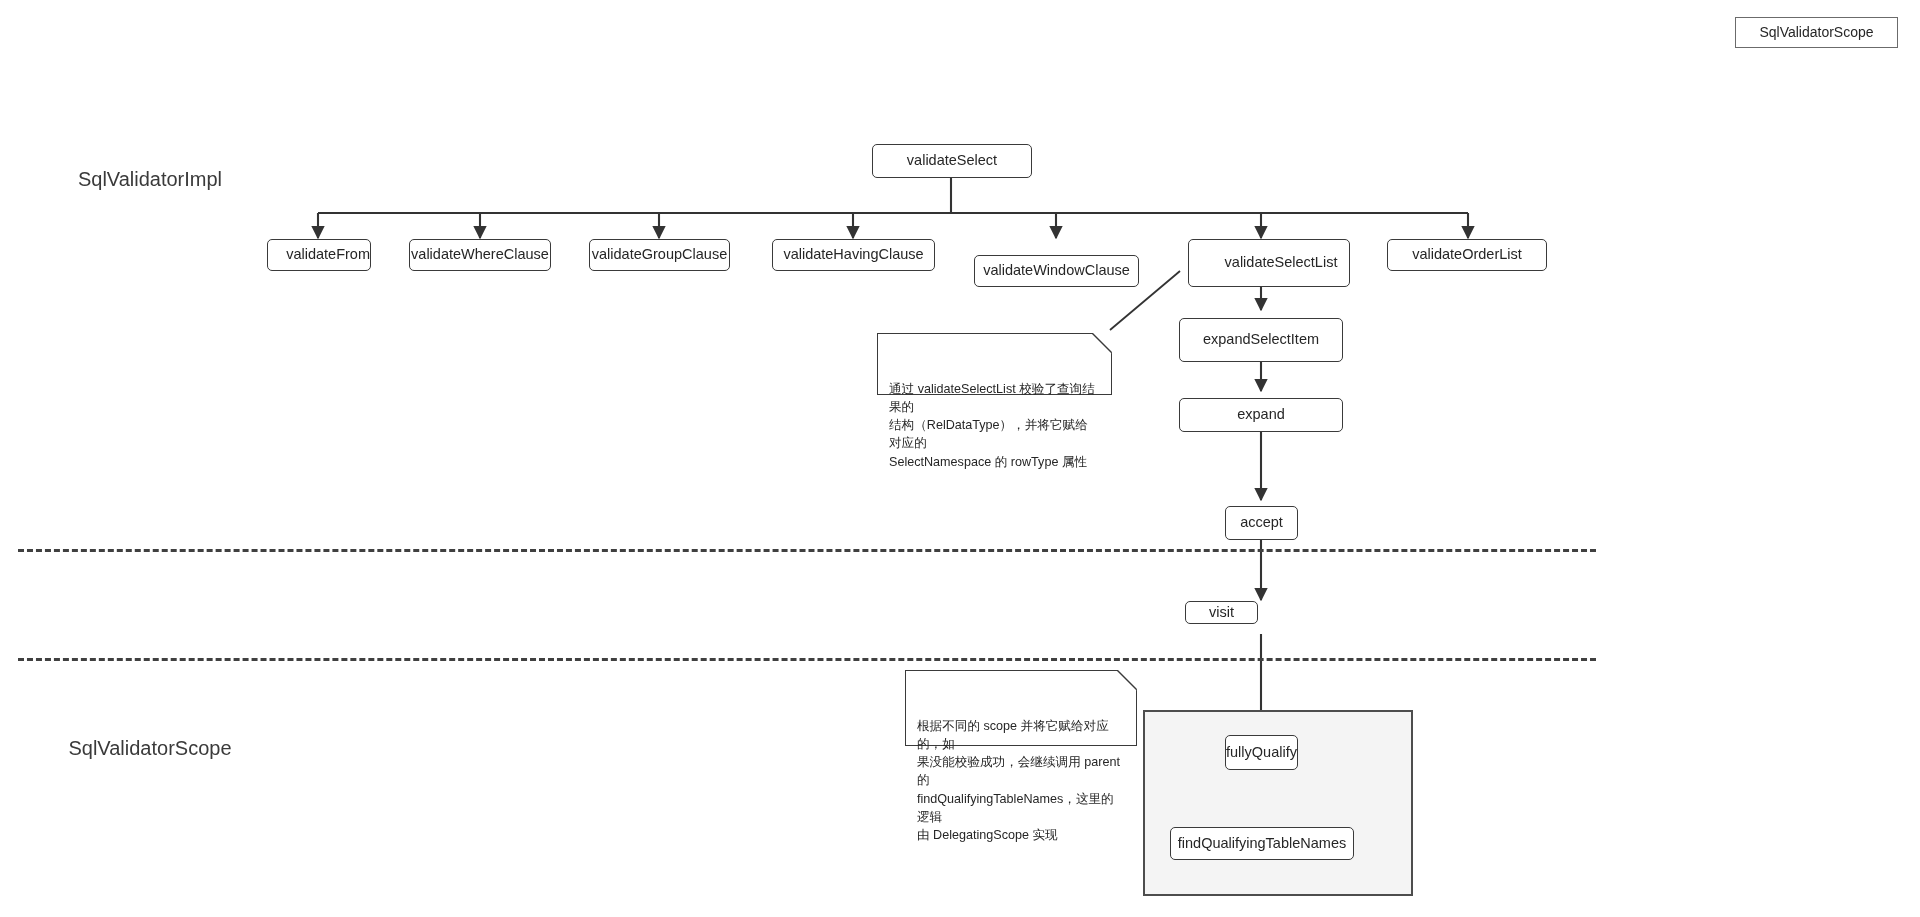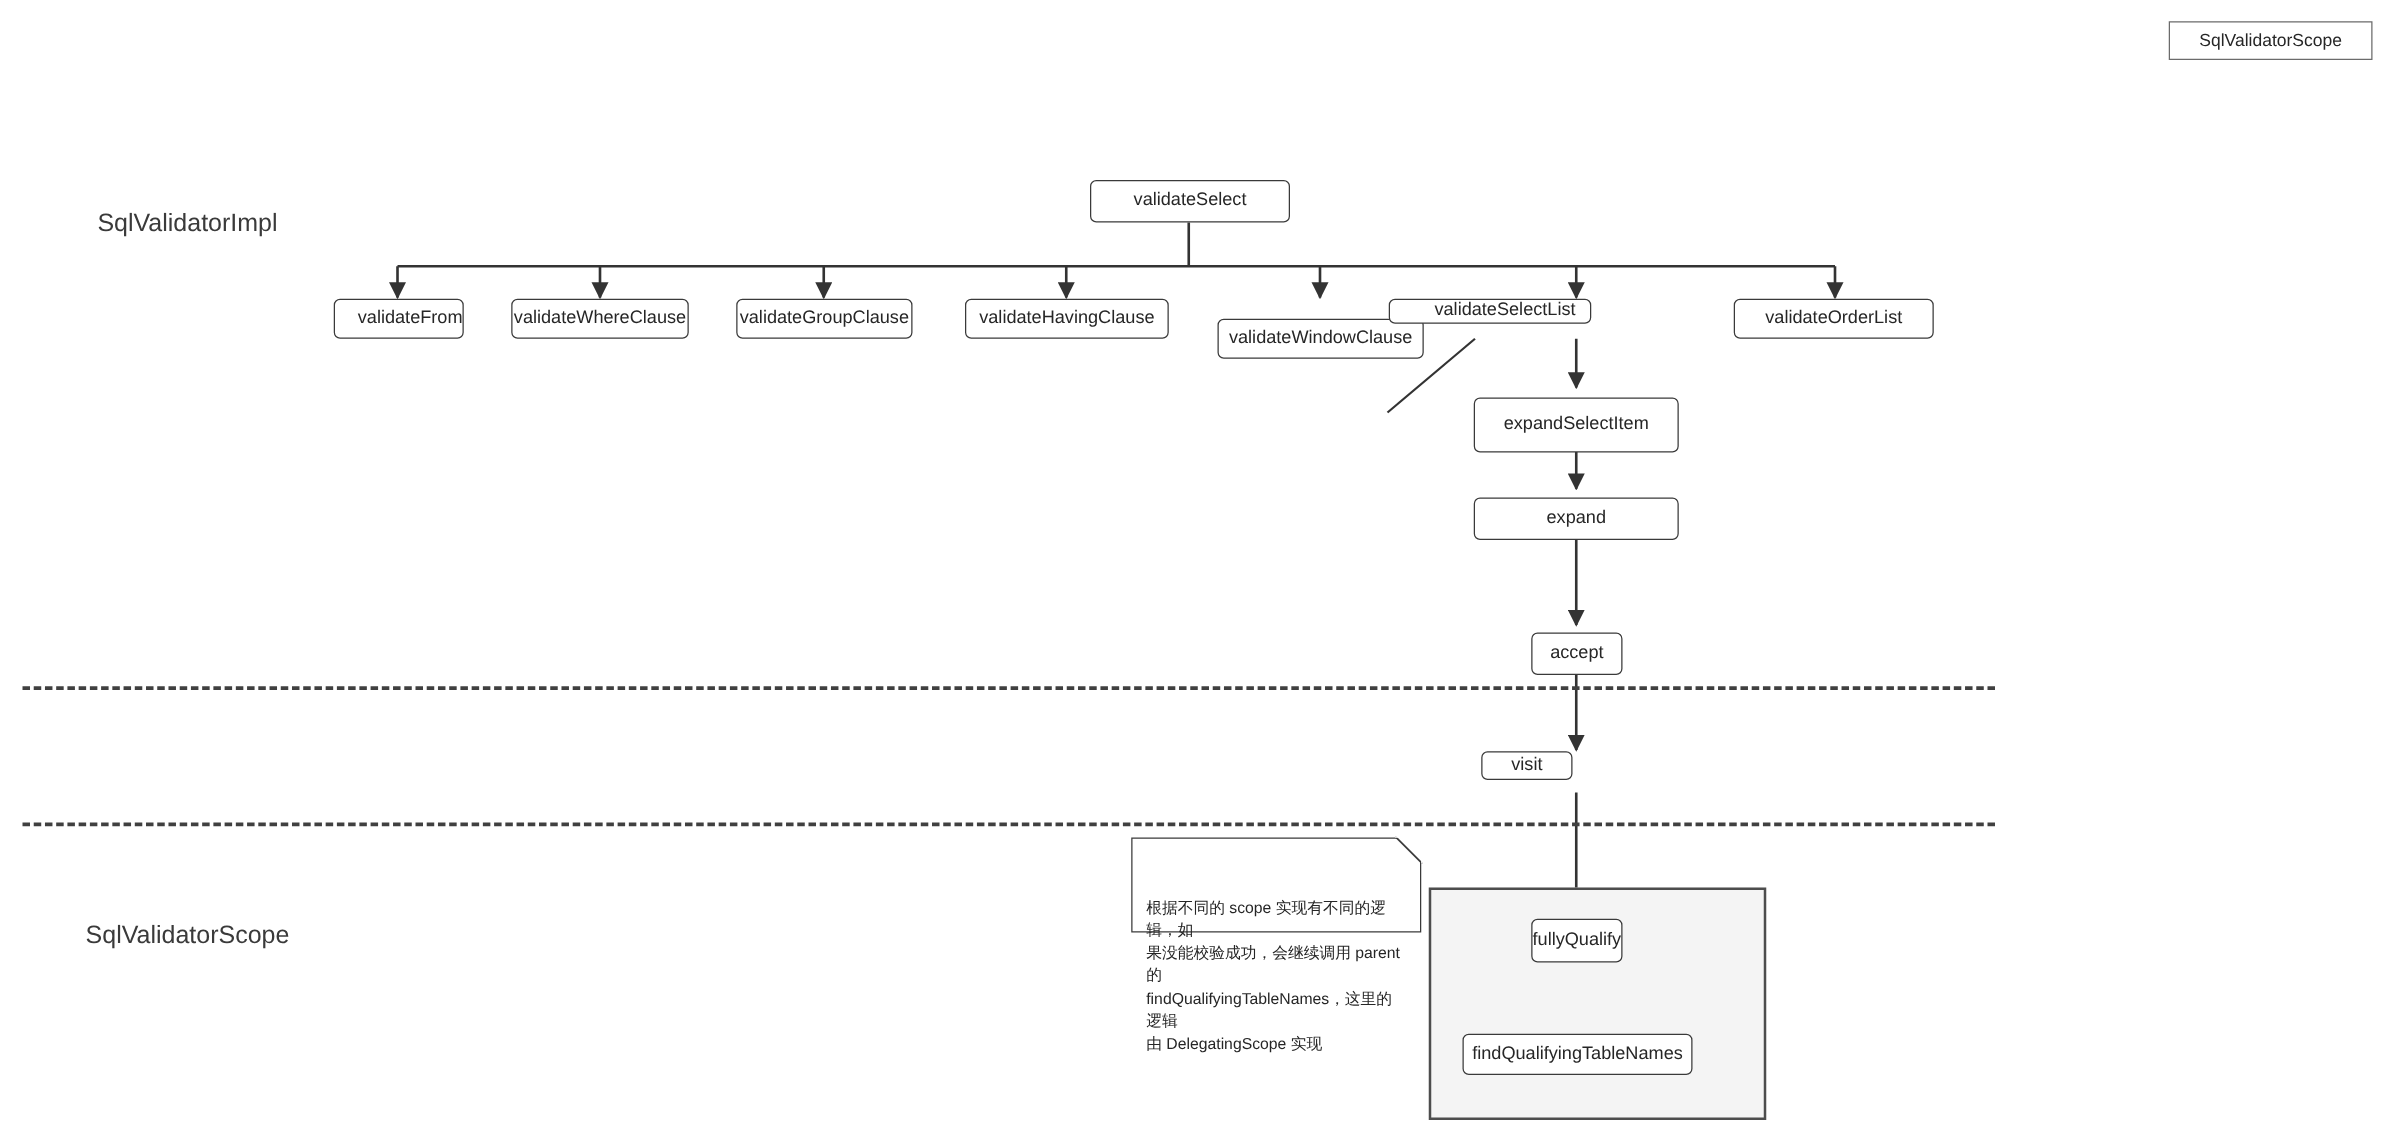"validateSelectList" div.node { height: 20px -> 48px; left: 1111px -> 1188px }
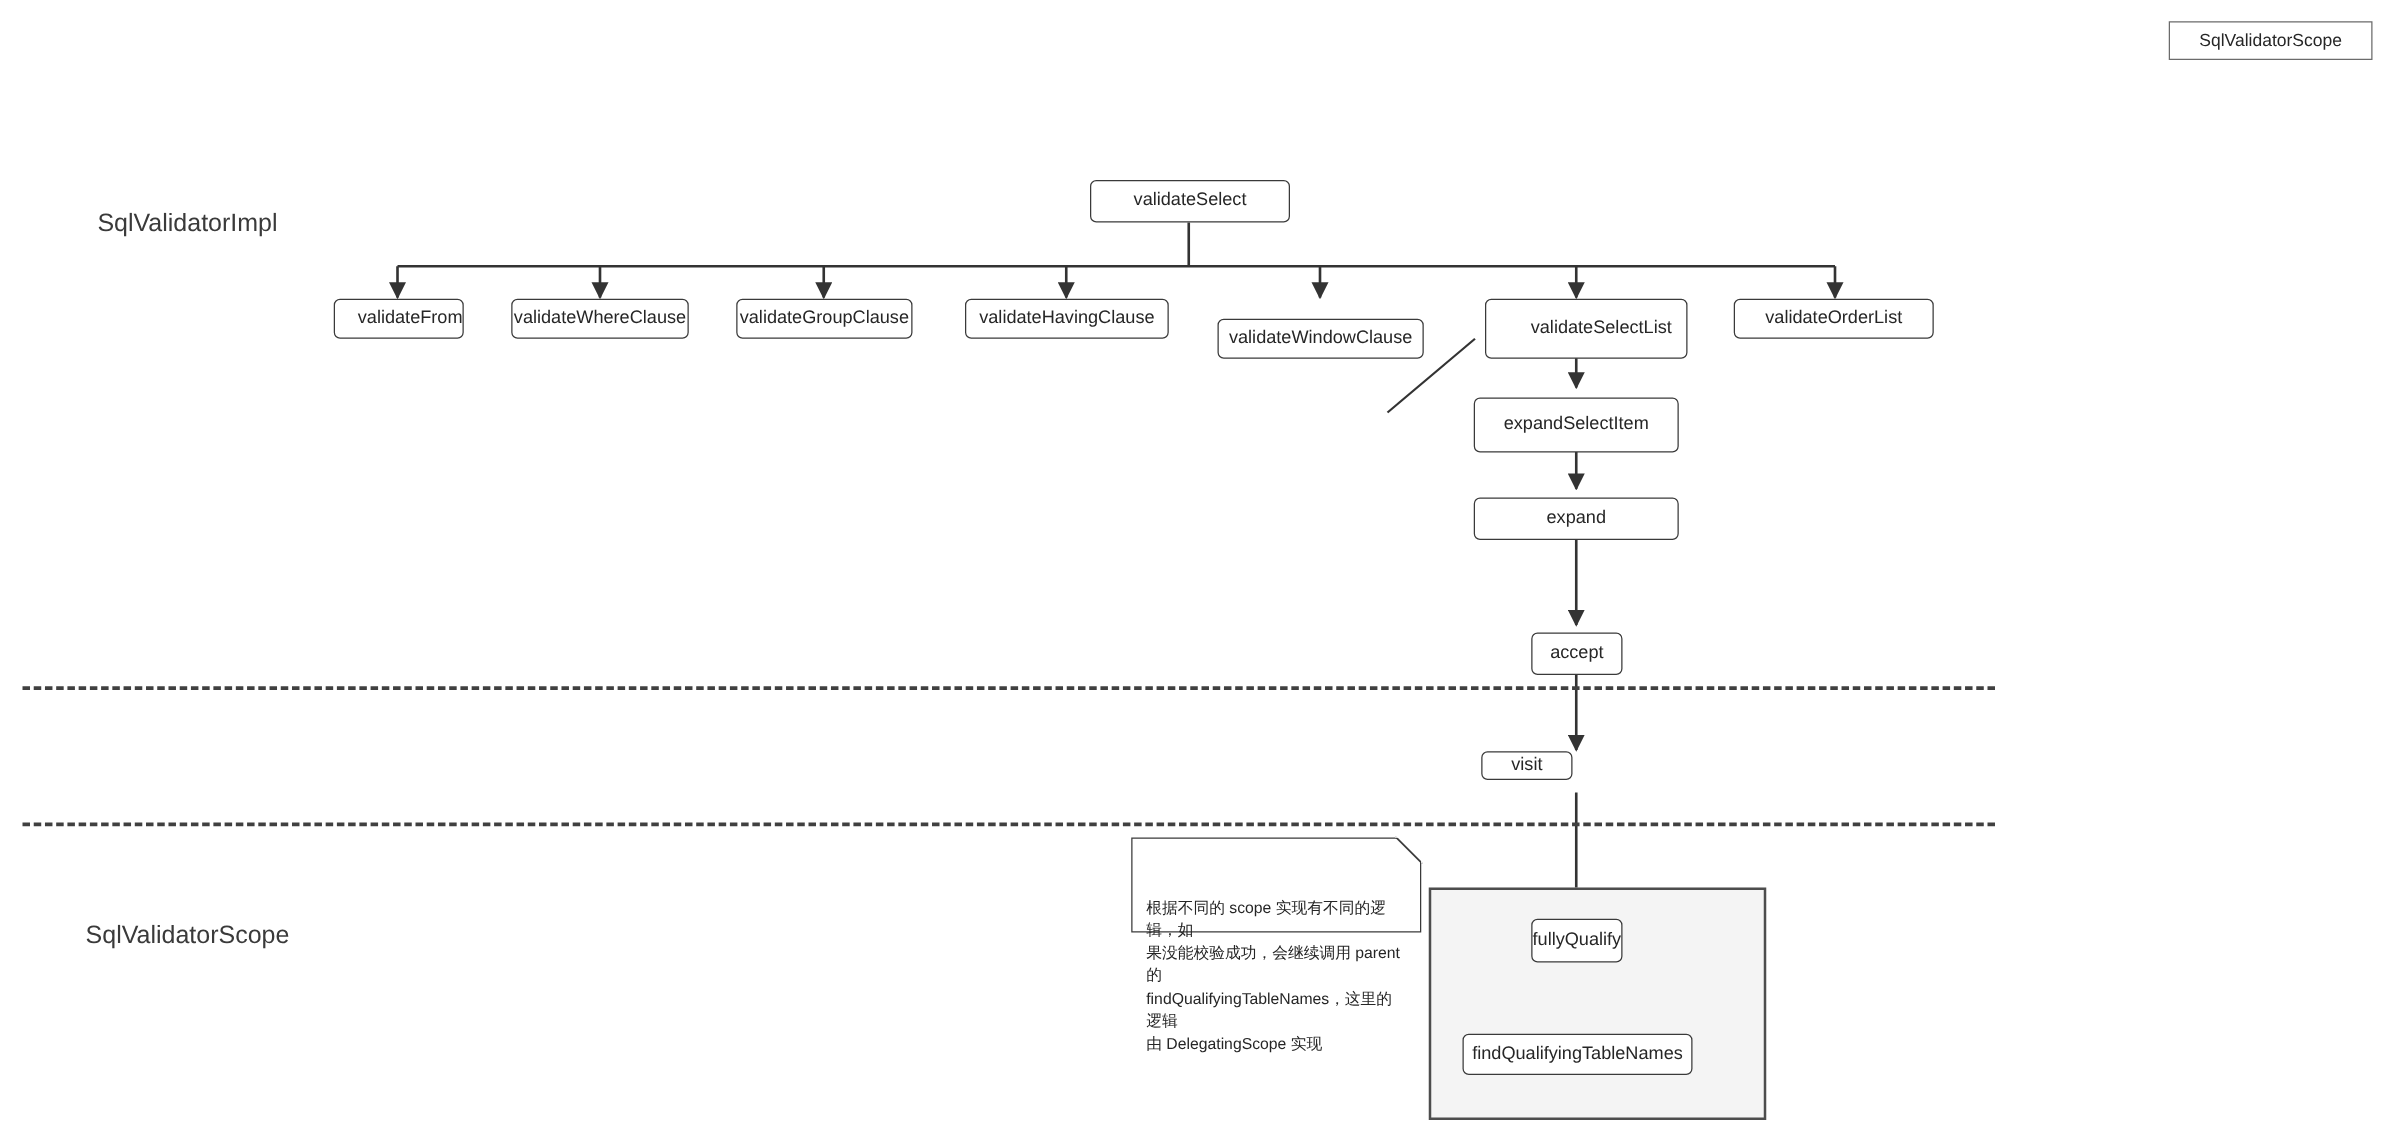"通过 validateSelectList 校验了查询结果的" div.note { html: none -> <div> <svg> <path></path> <path></path> <path></path> </svg> <span>通过 validateSelectList 校验了查询结果的 结构（RelDataType），并将它赋给对应的 SelectNamespace 的 rowType 属性</span> </div> }
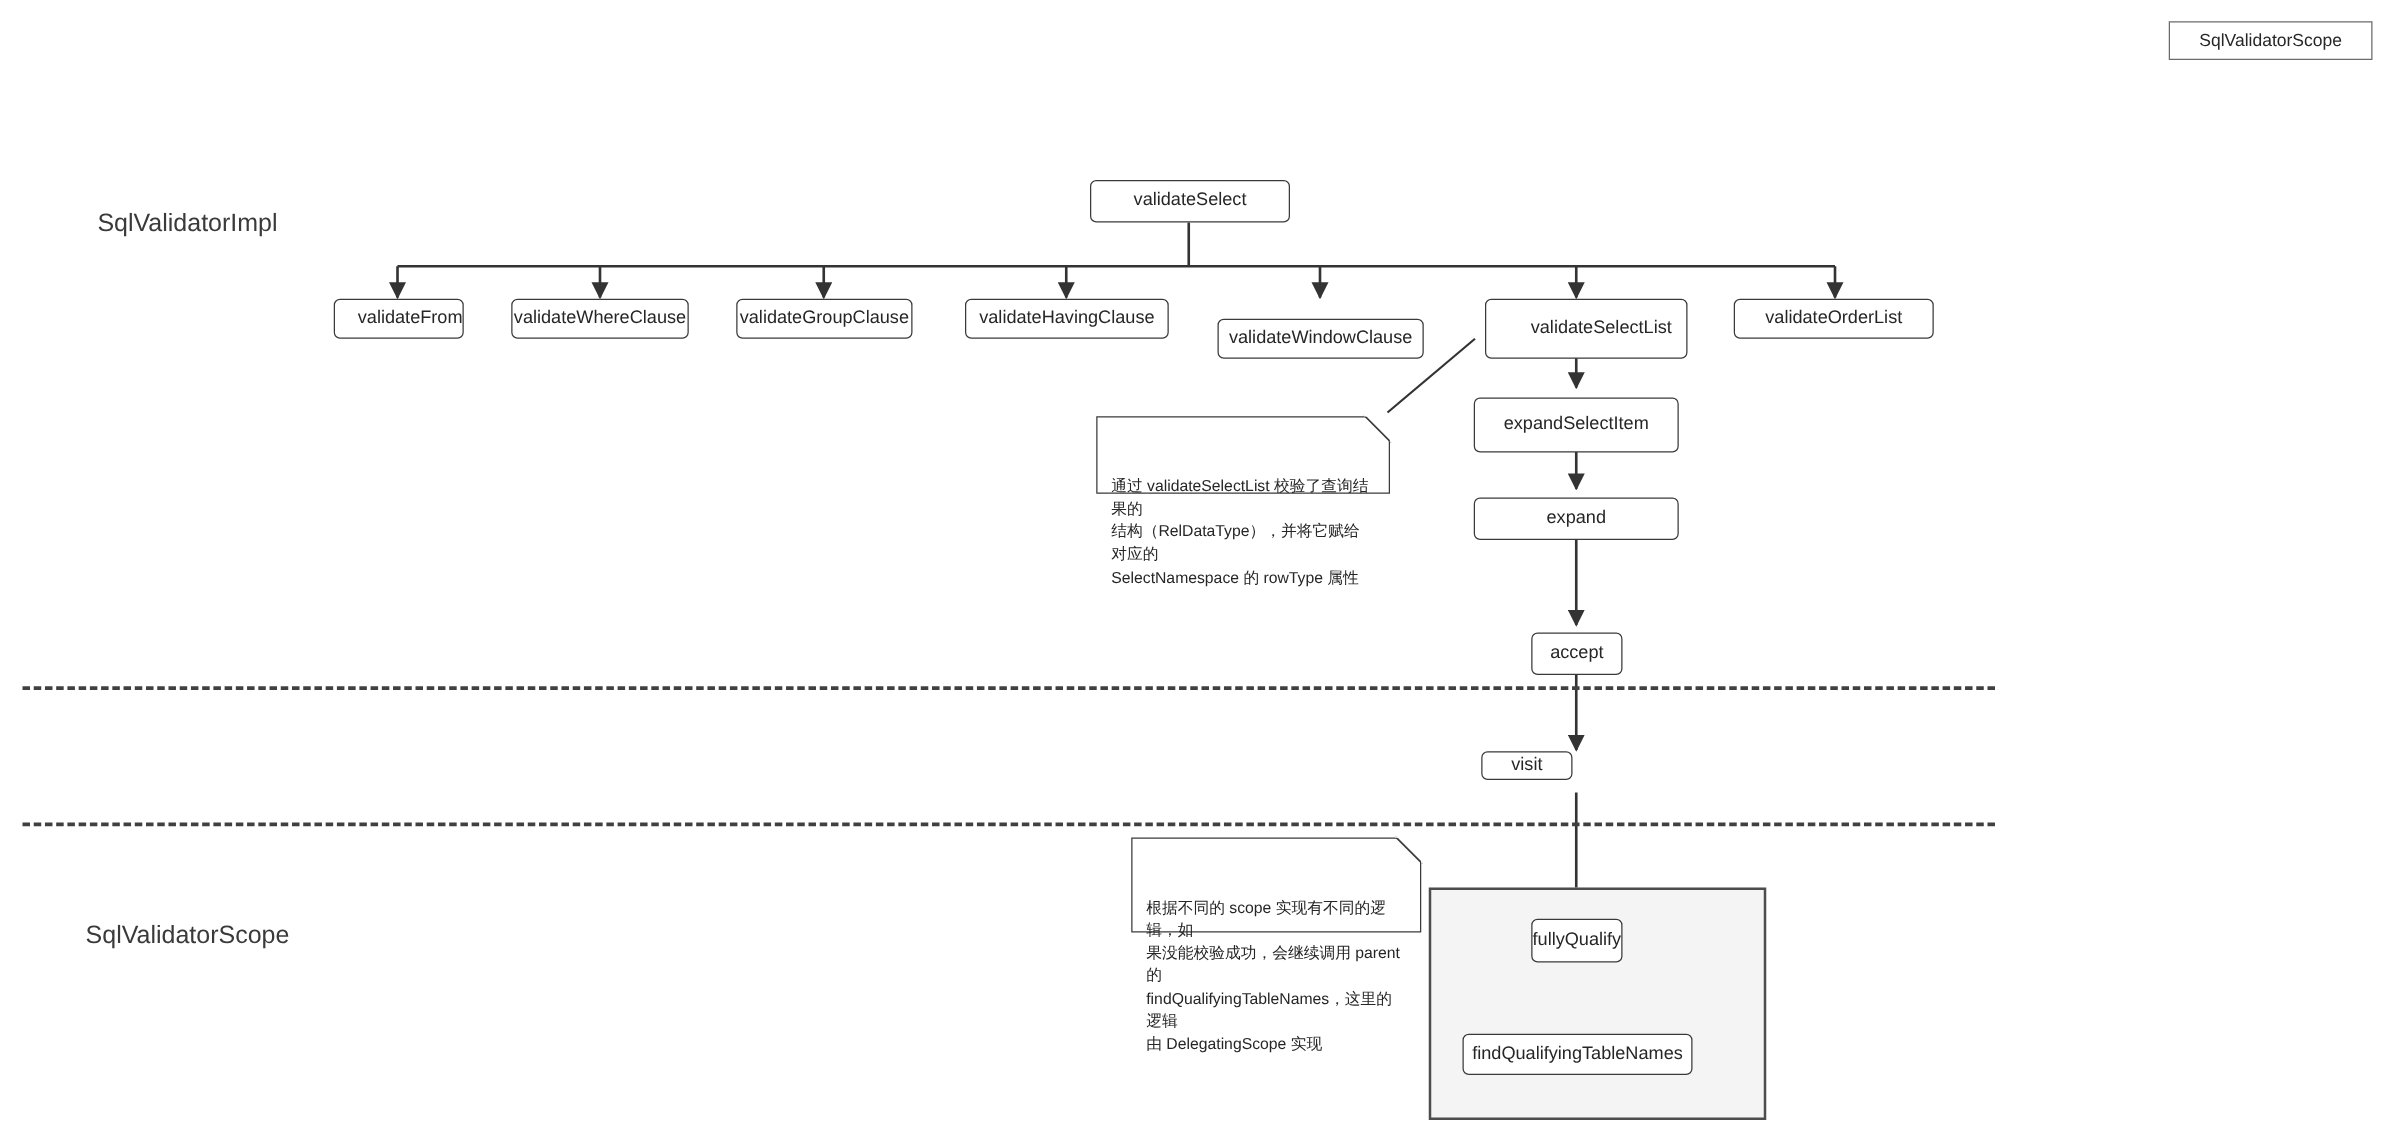"根据不同的 scope 实现有不同的逻辑，如" span { text: 实现有不同的逻辑 -> 并将它赋给对应的 }
